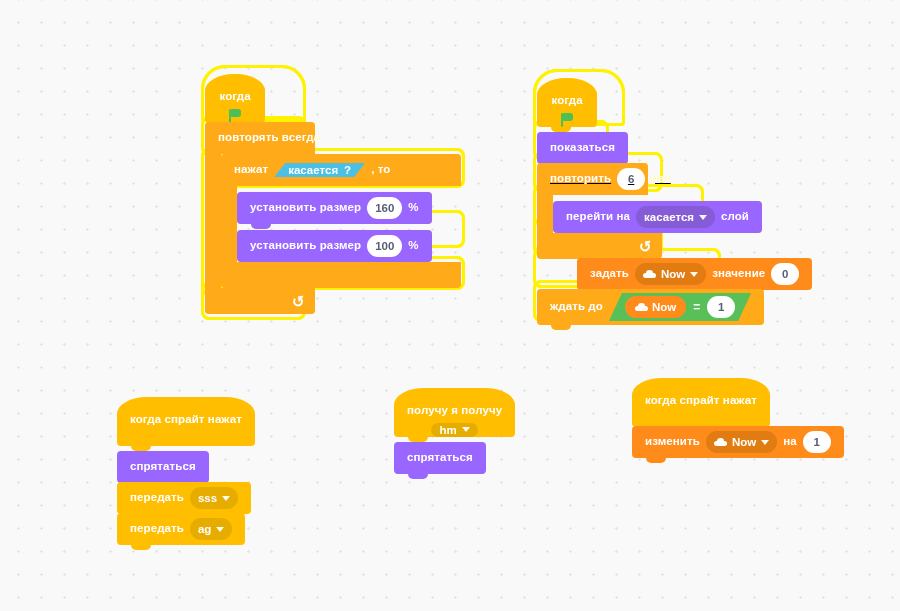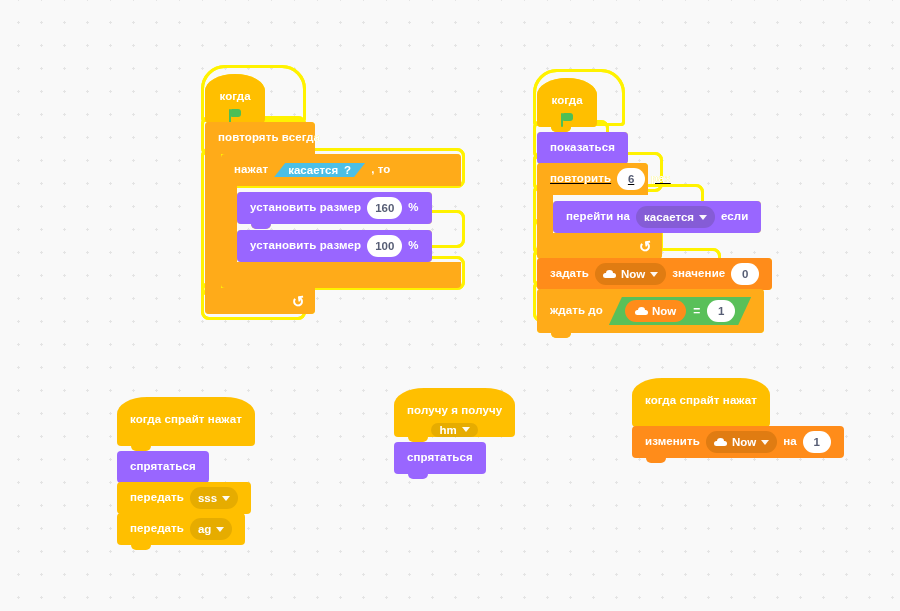"если" span.btxt { text: если -> слой }
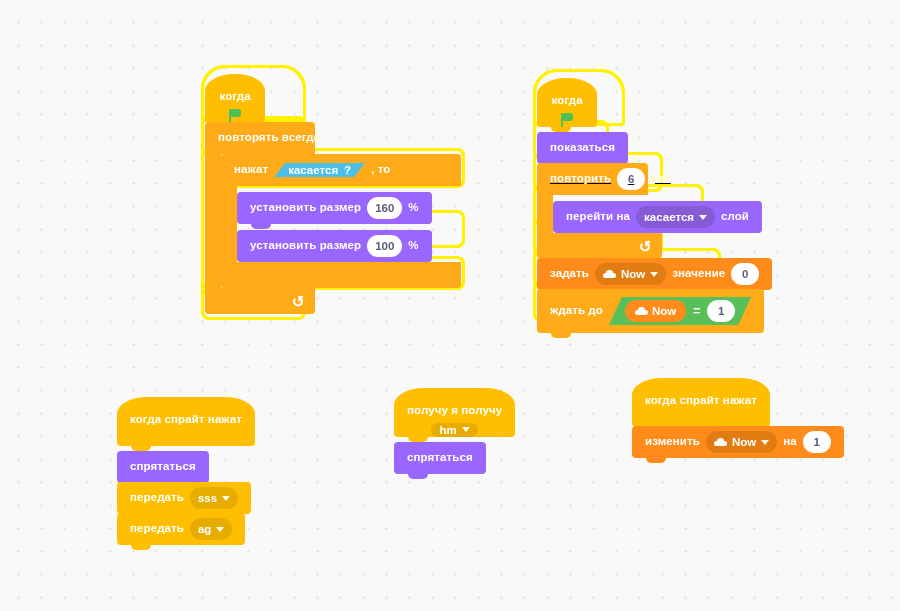"задать" div { padding-left: none -> 40px }
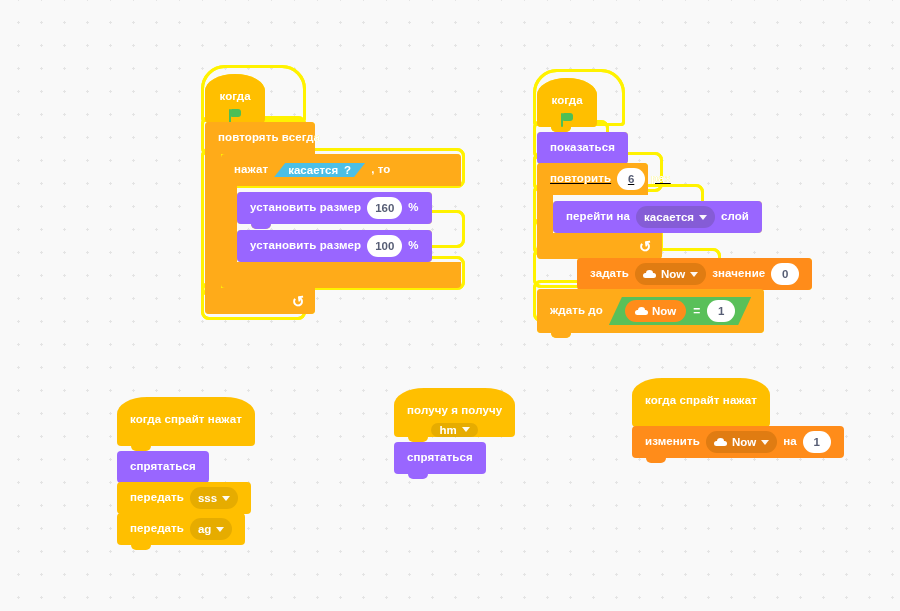"ждать до" div.blk { height: 44px -> 36px }
